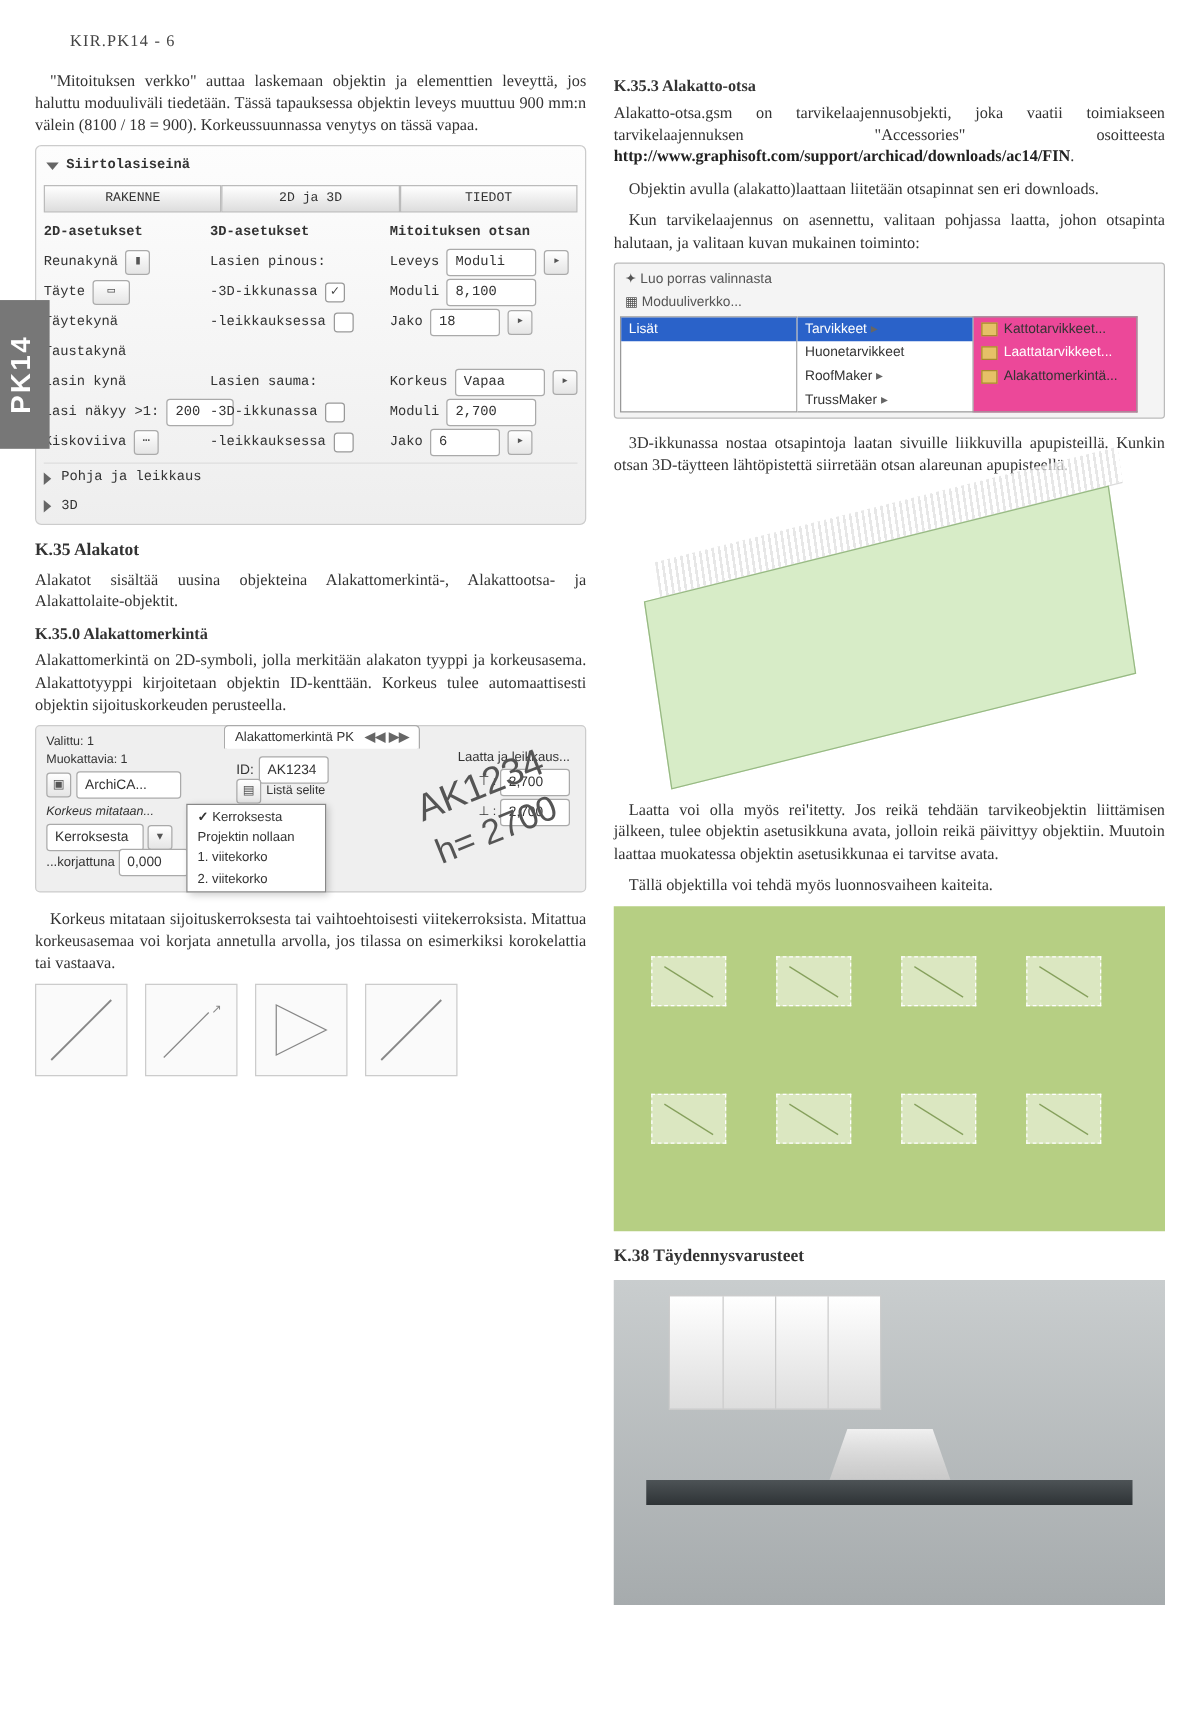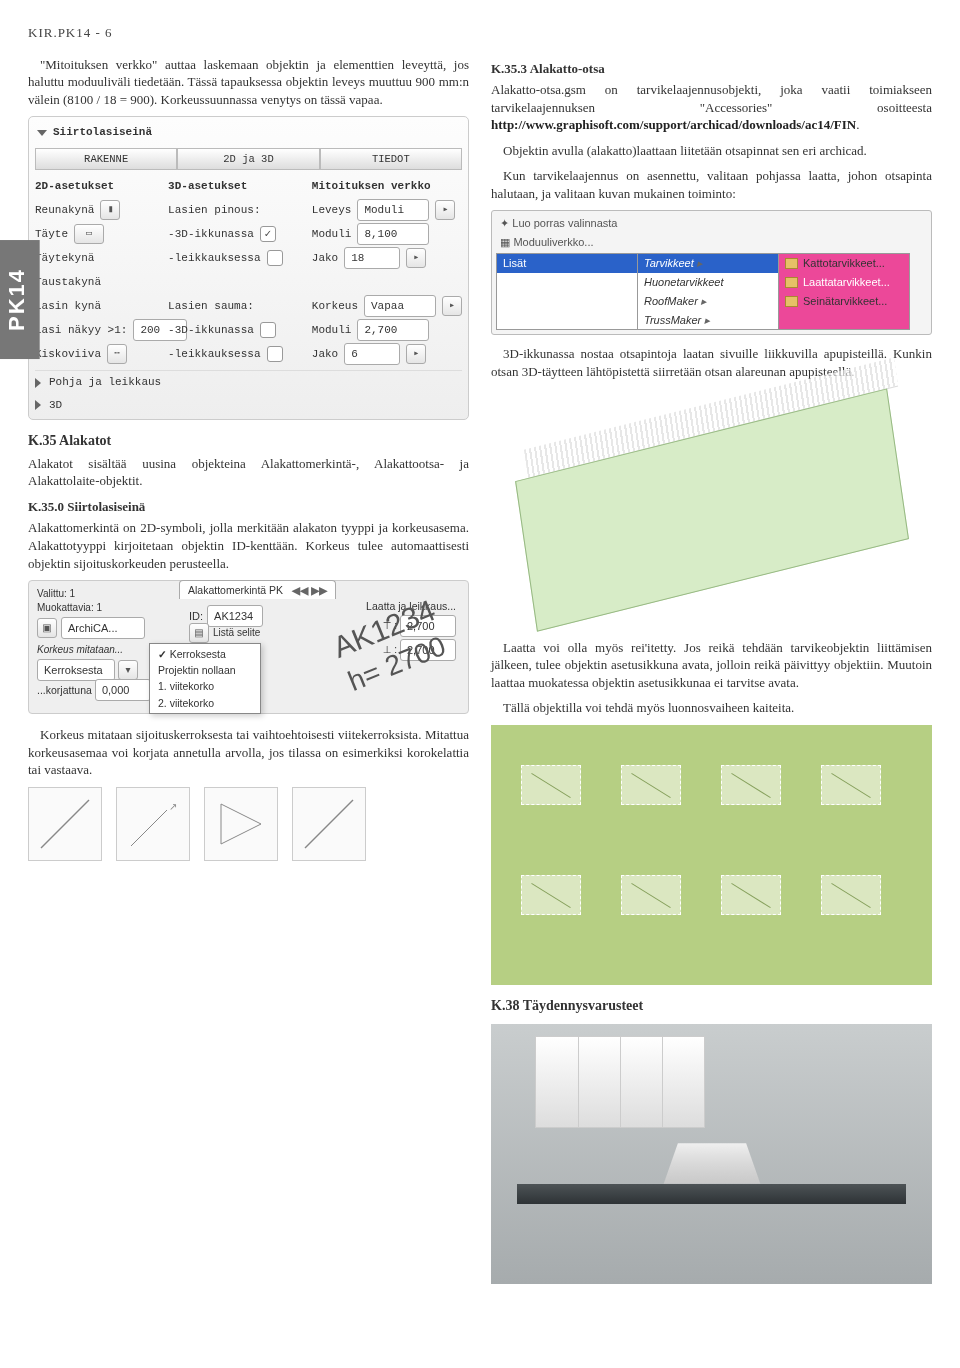"KIR.PK14 - 6" .page-header { margin-left: none -> 28px }
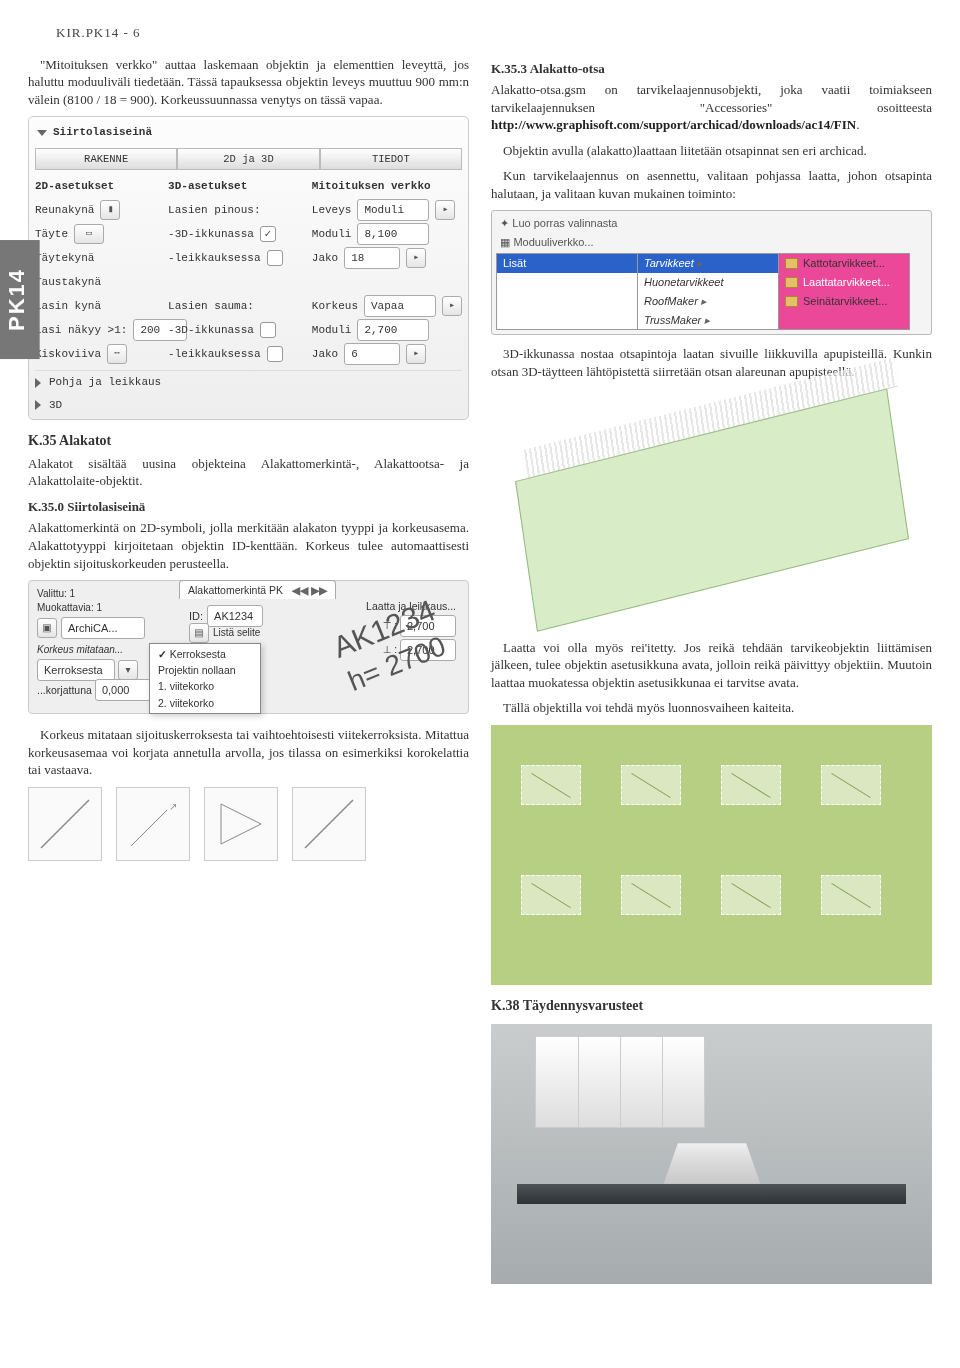"Objektin avulla (alakatto)laattaan" p.indent { text: archicad -> downloads }
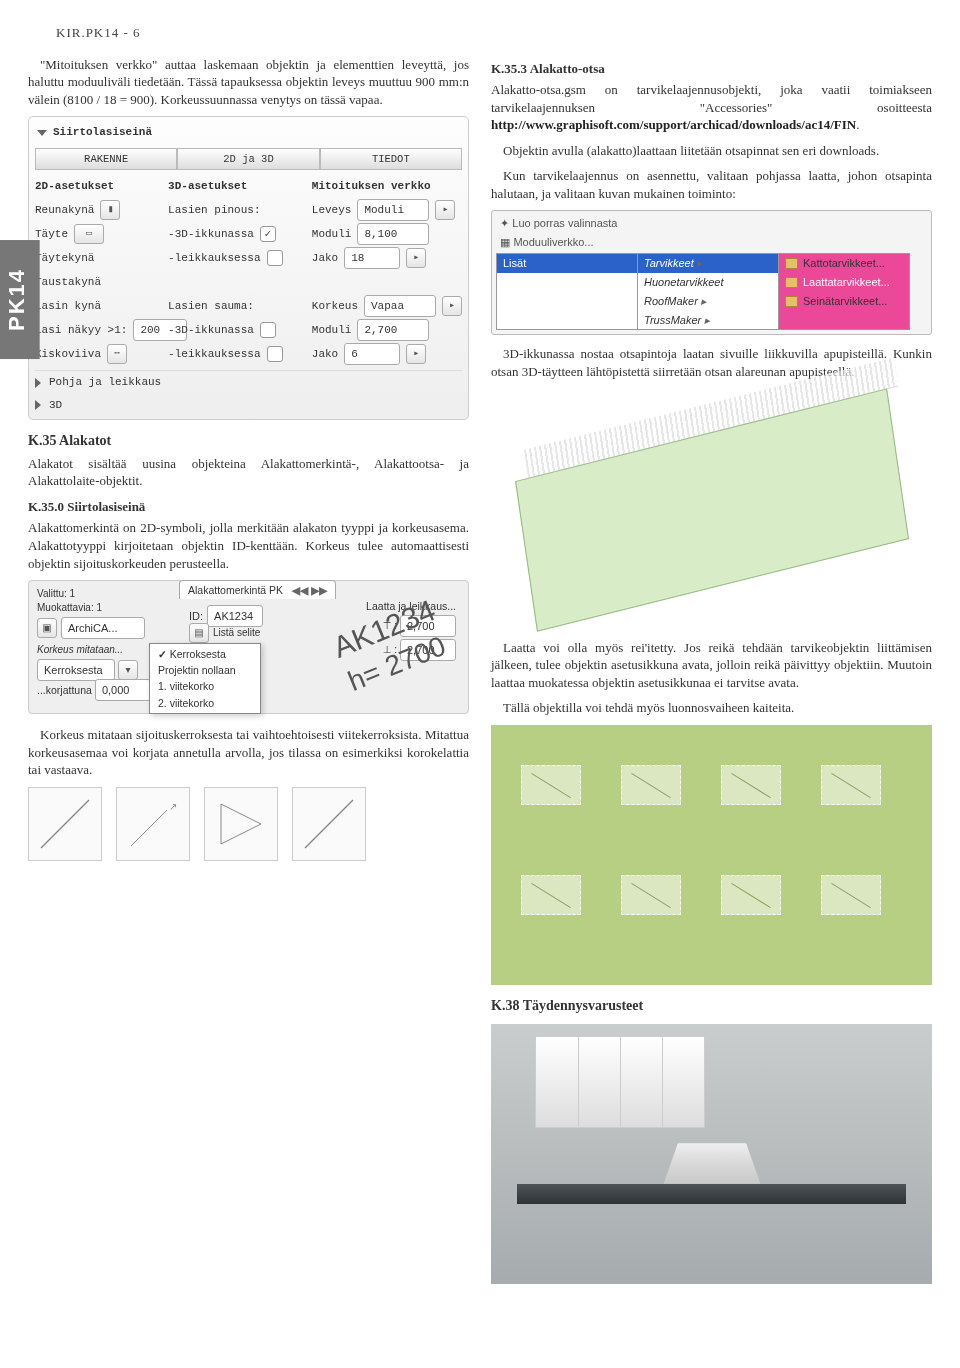"Mitoituksen verkko" span { text: verkko -> otsan }
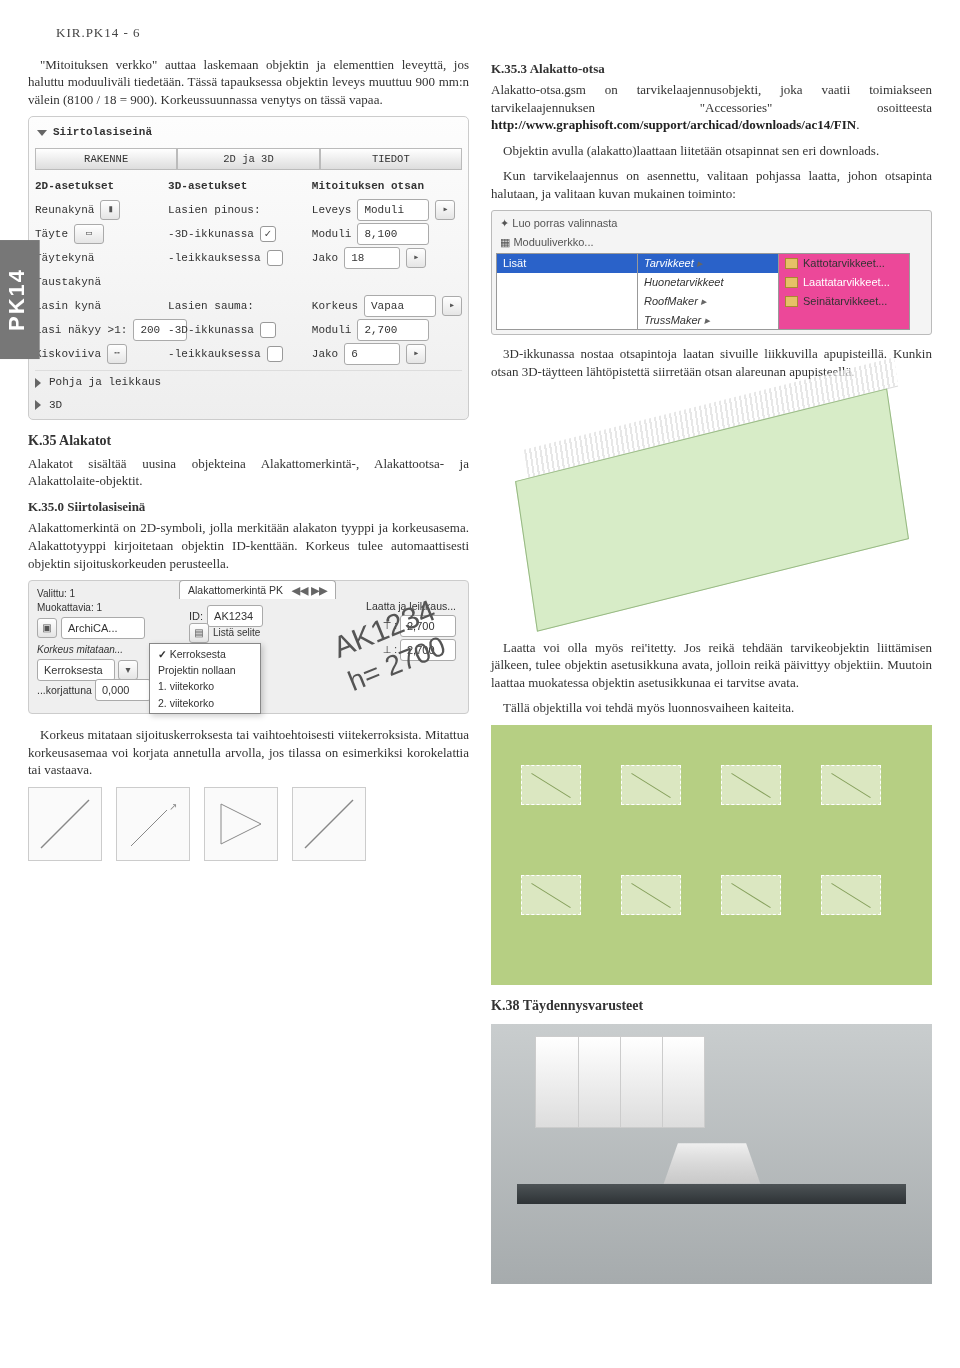"Tarvikkeet ▸" .menu-strip .sub div { font-style: italic -> none }
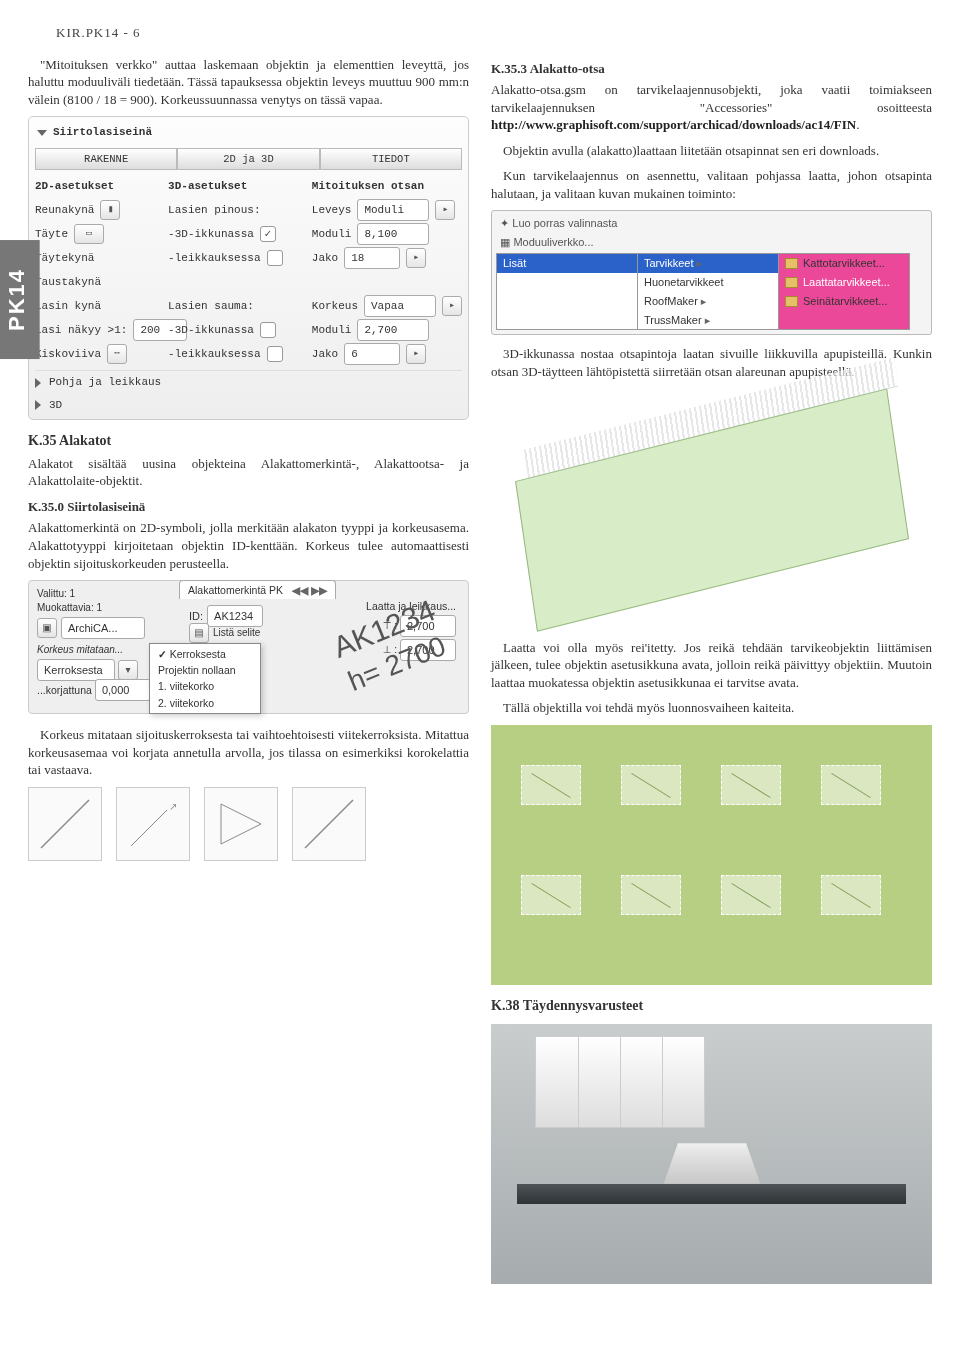"Seinätarvikkeet..." span { text: Seinätarvikkeet -> Alakattomerkintä }
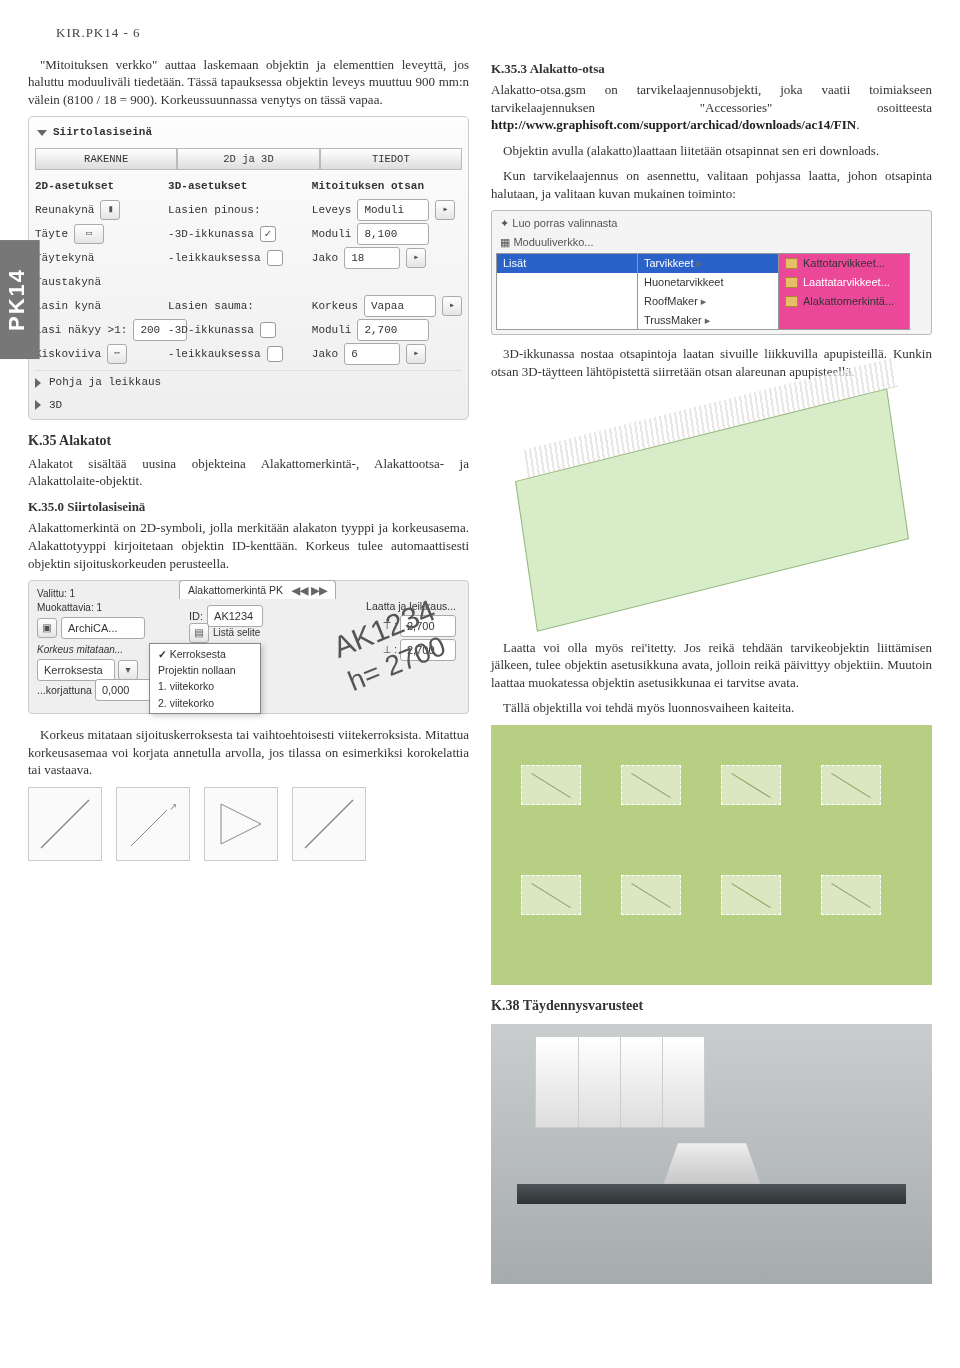"K.35.0 Siirtolasiseinä" div.section-sub { text: Siirtolasiseinä -> Alakattomerkintä }
